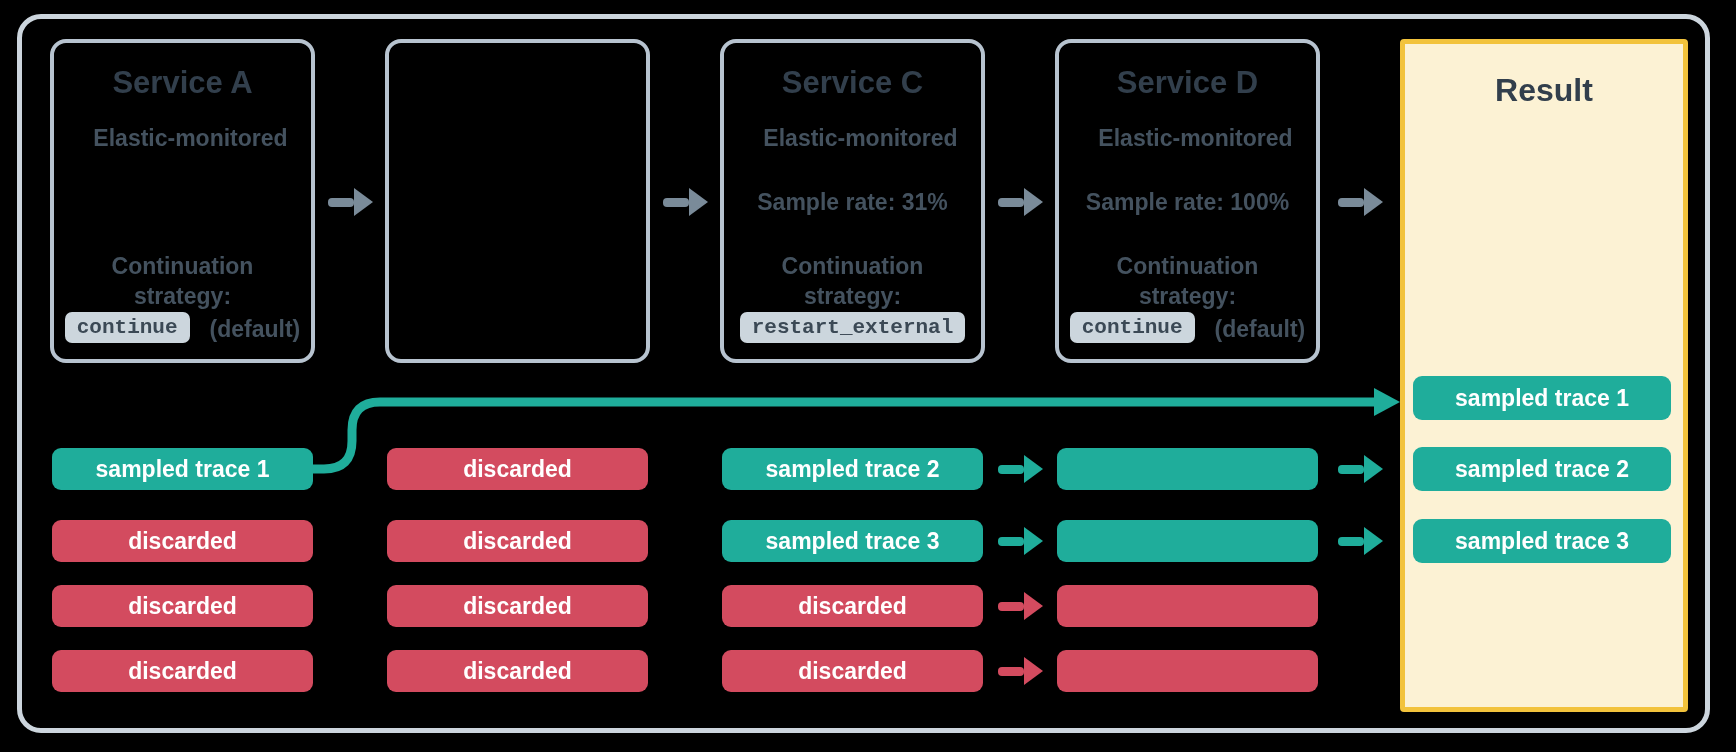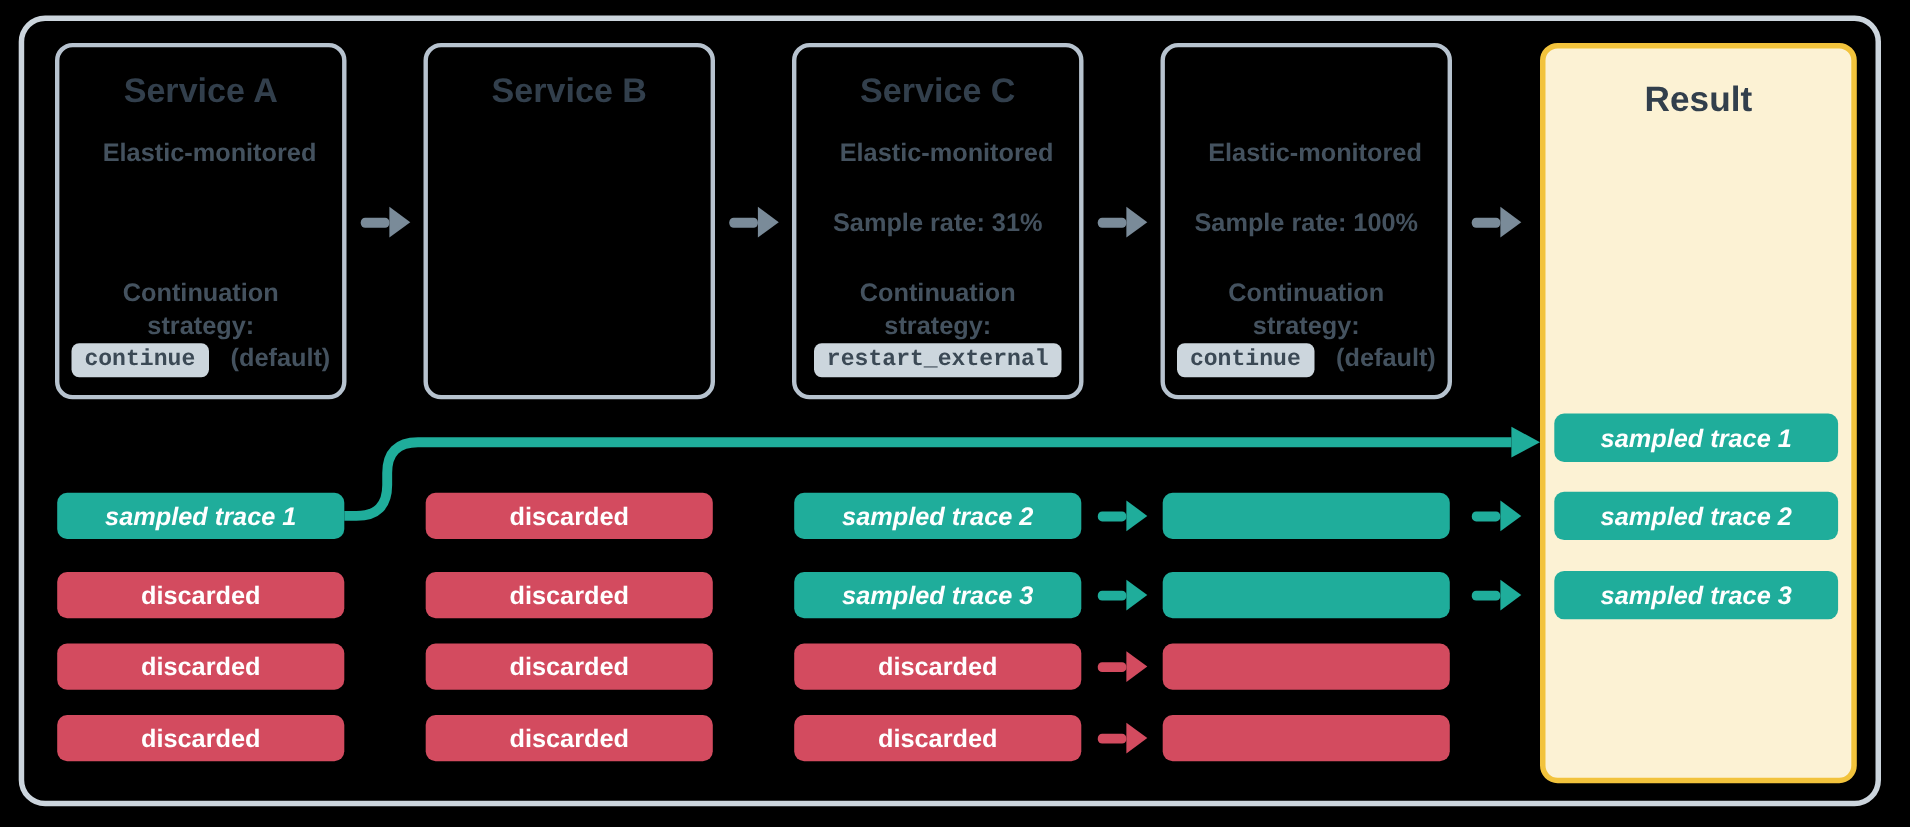"Service B" div.svc-title { html: <div>Service B</div> -> none }
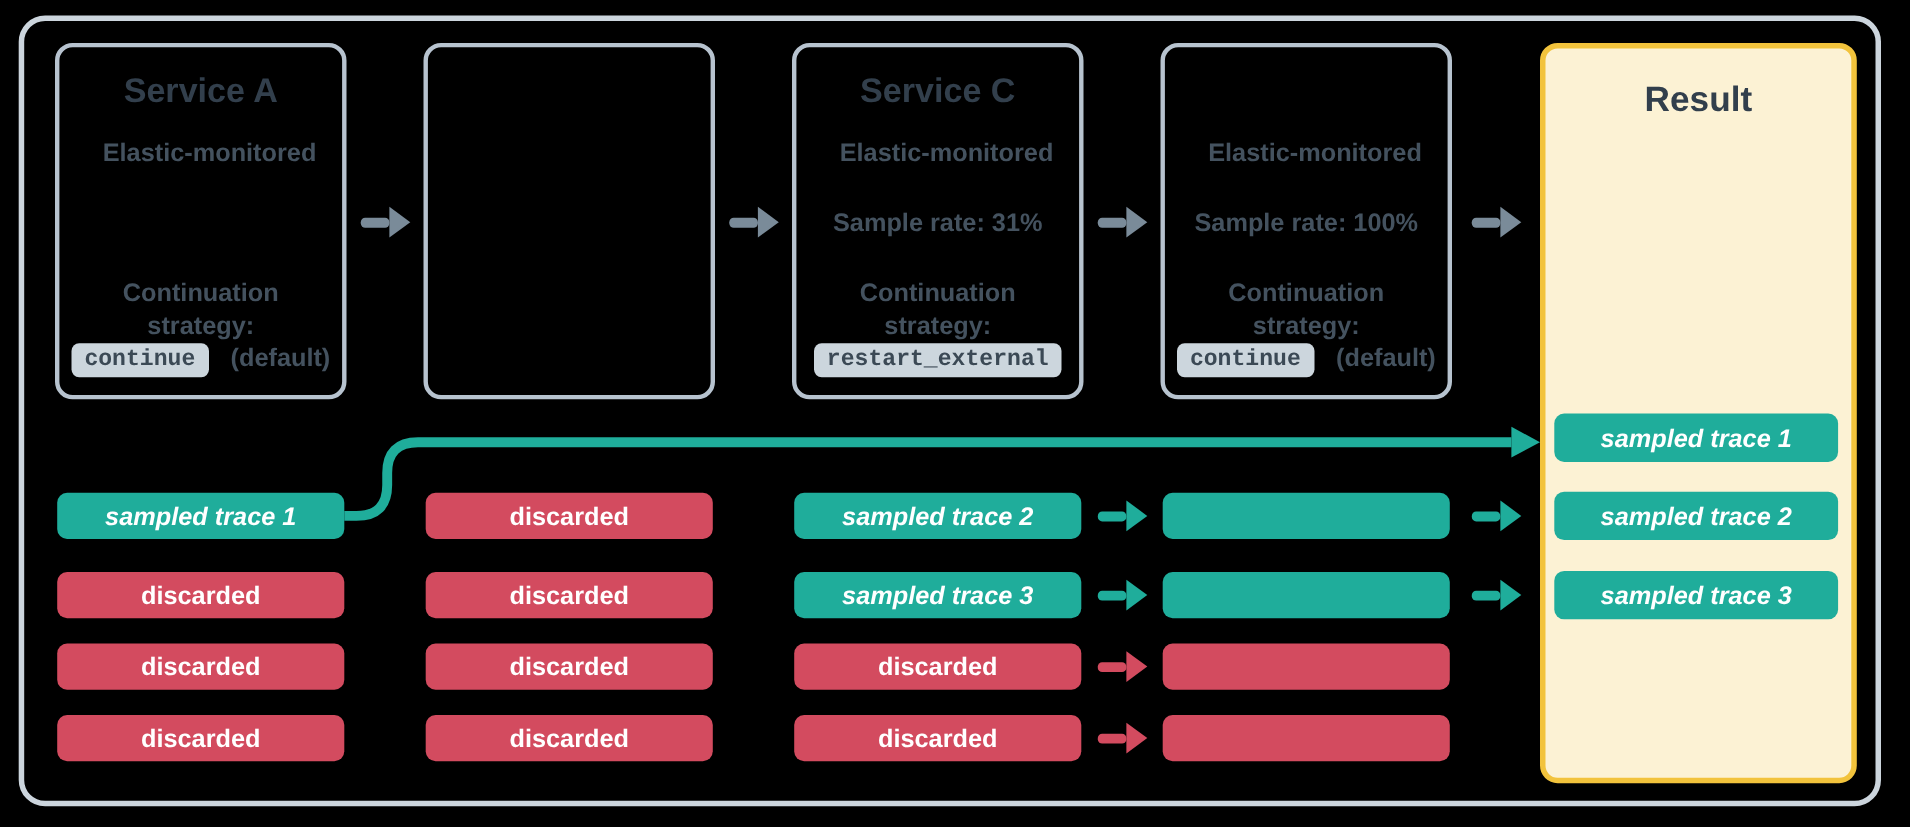"Service D" div.svc-title { html: none -> <div>Service D</div> }
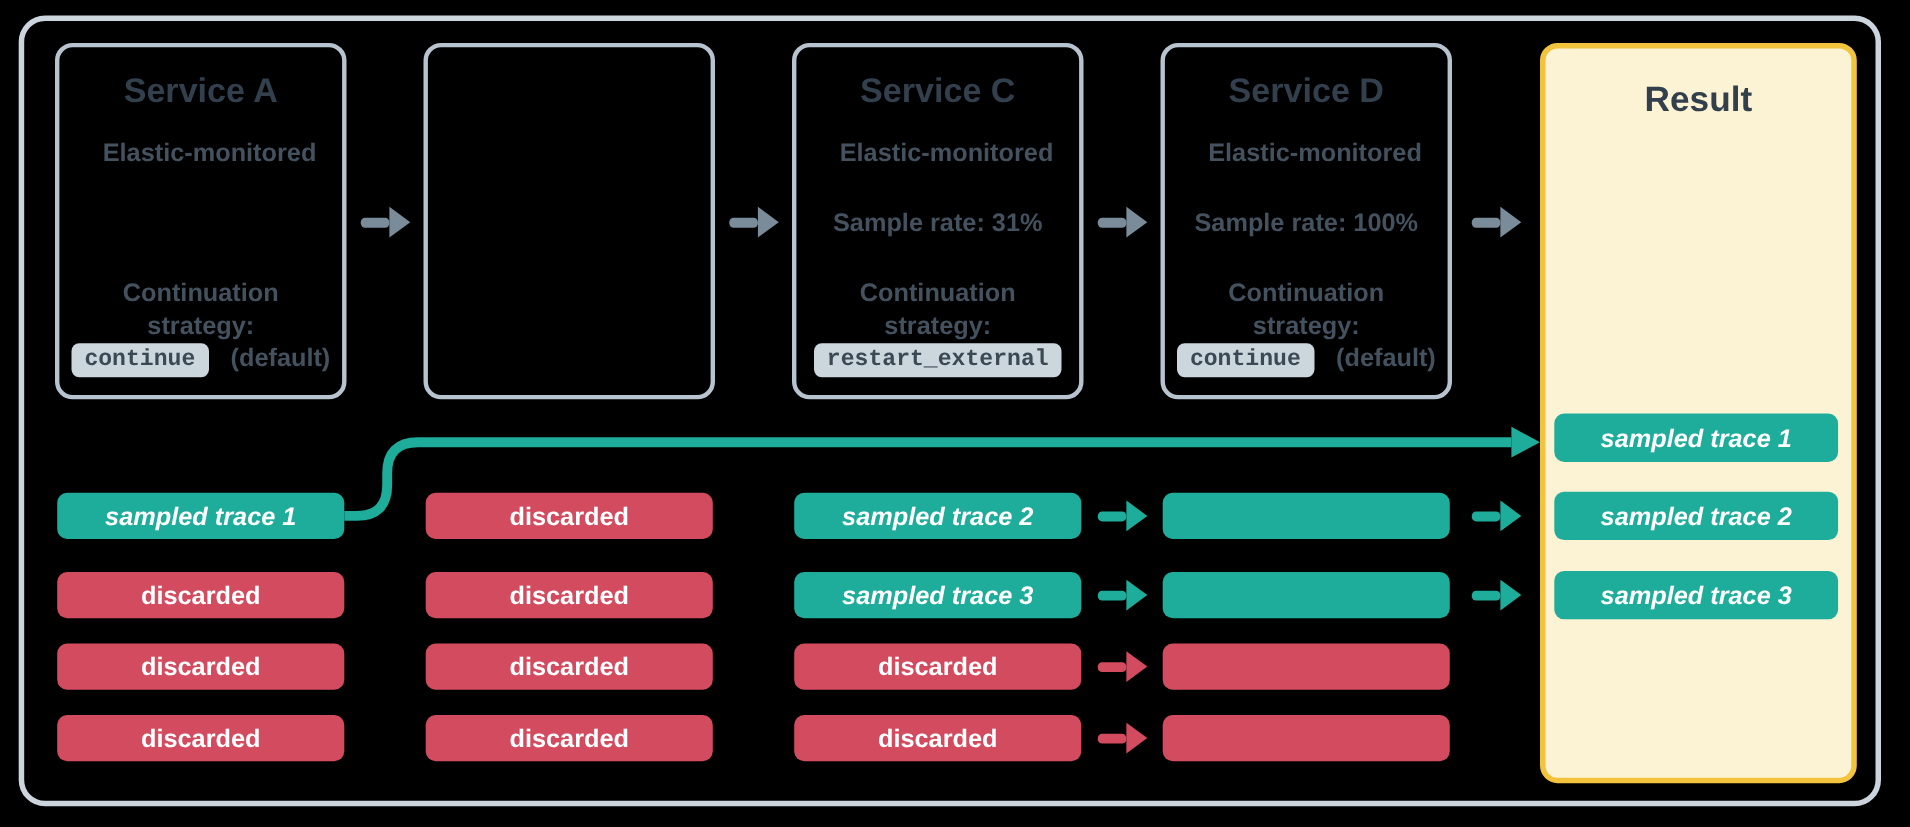"Result" .result-box { border-radius: 16px -> 4px }
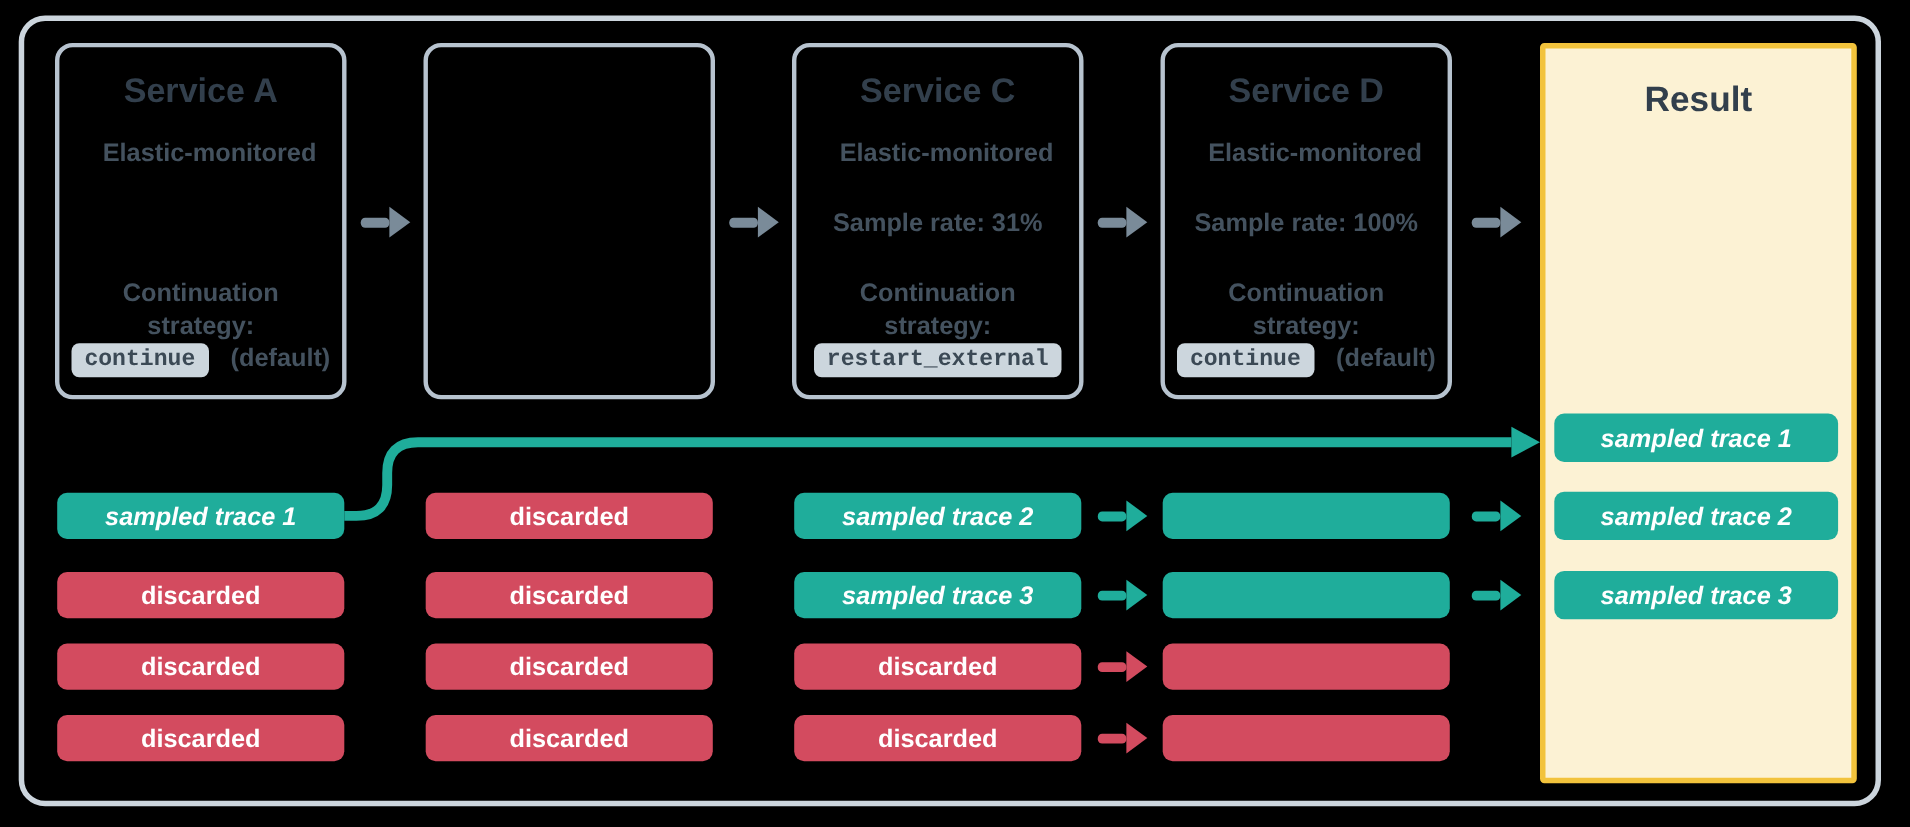"continue" .svc-chip-row { align-items: flex-start -> flex-end }
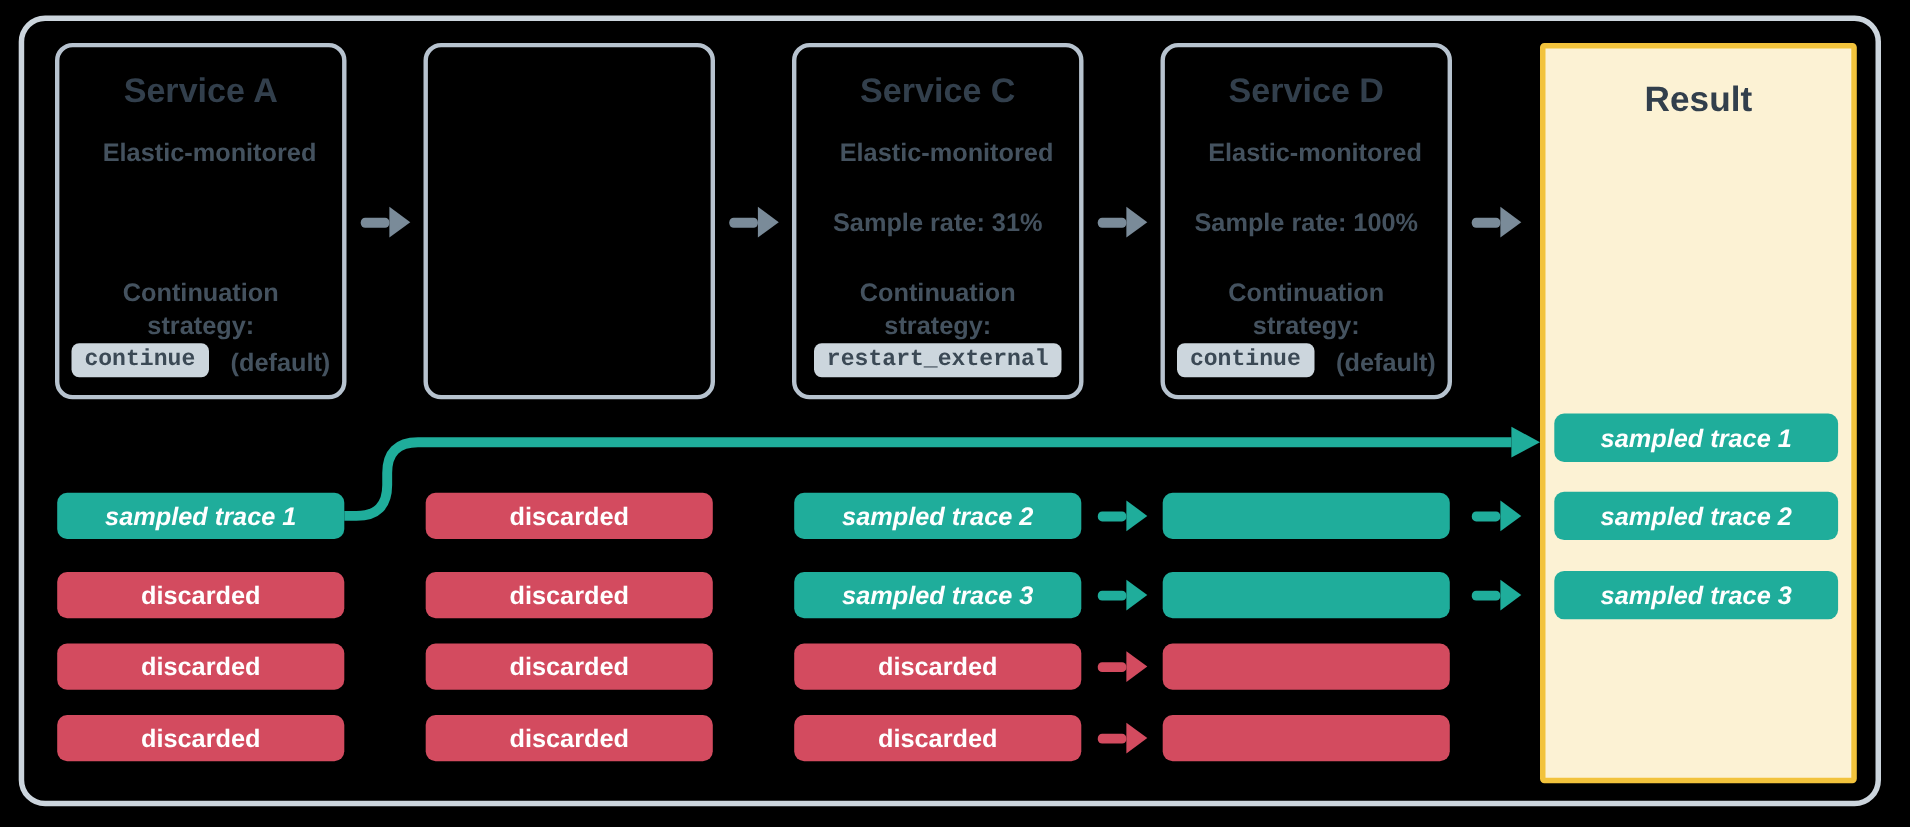"sampled trace 1" .pill.sampled { font-style: italic -> none }
